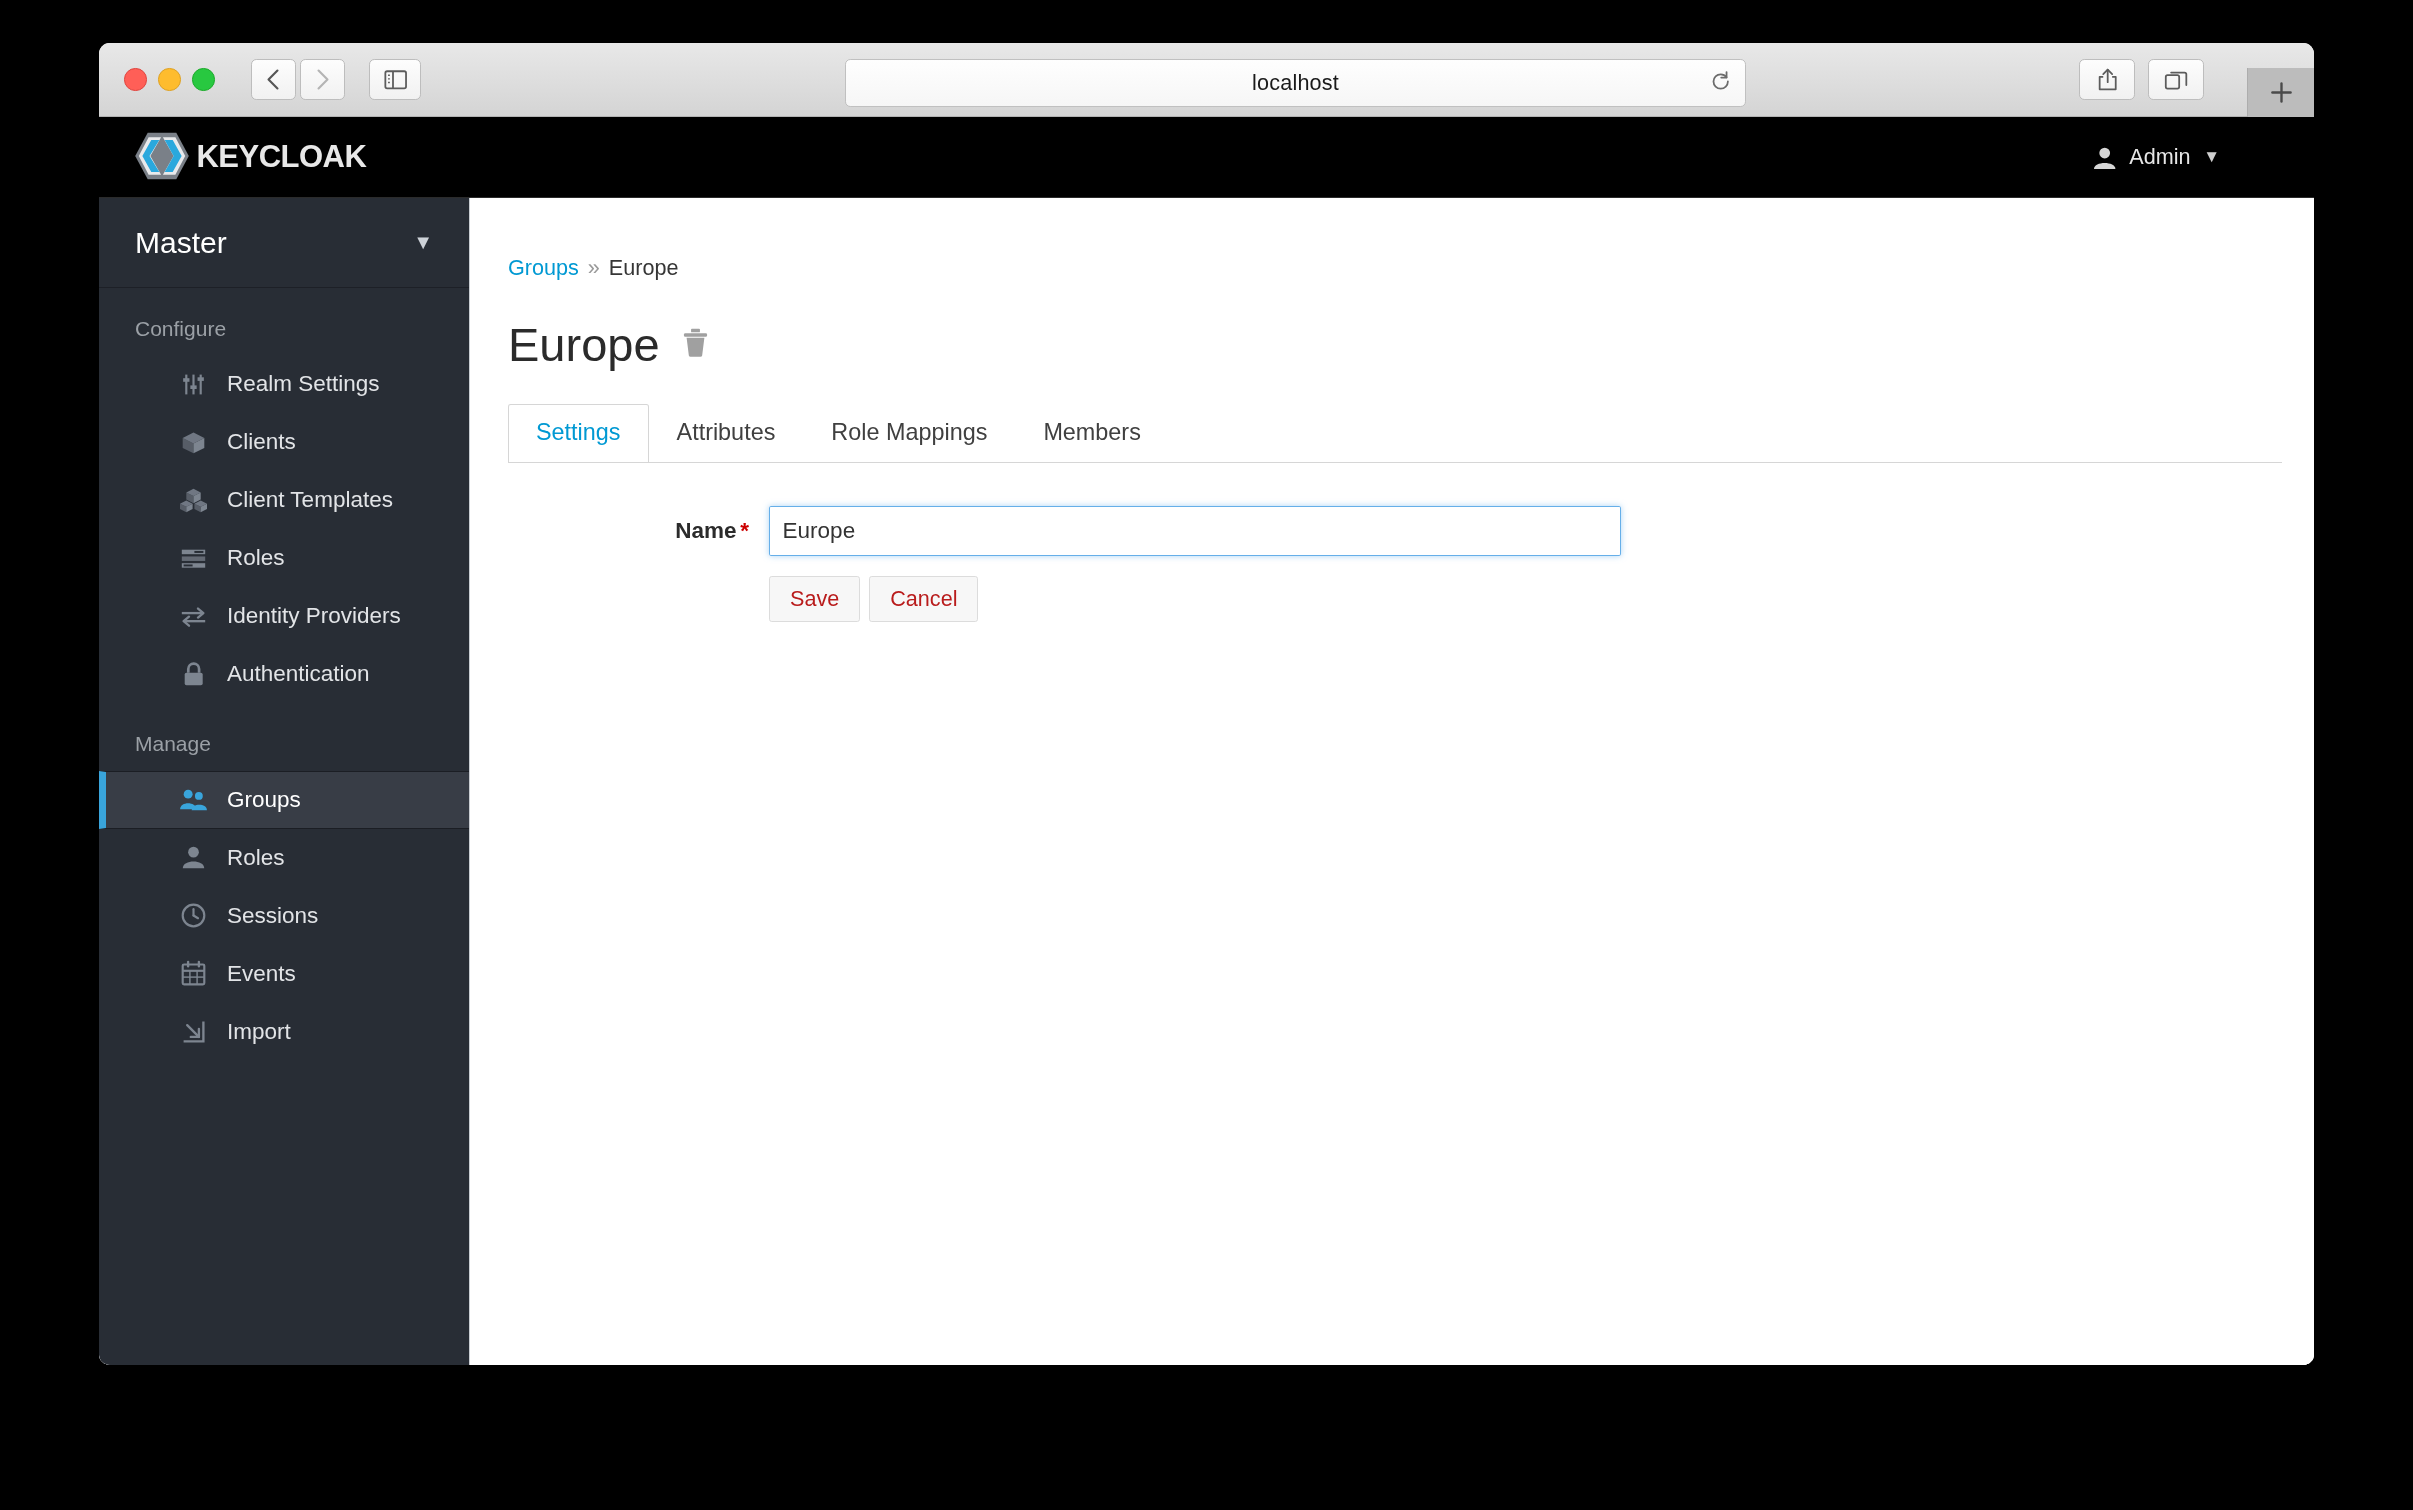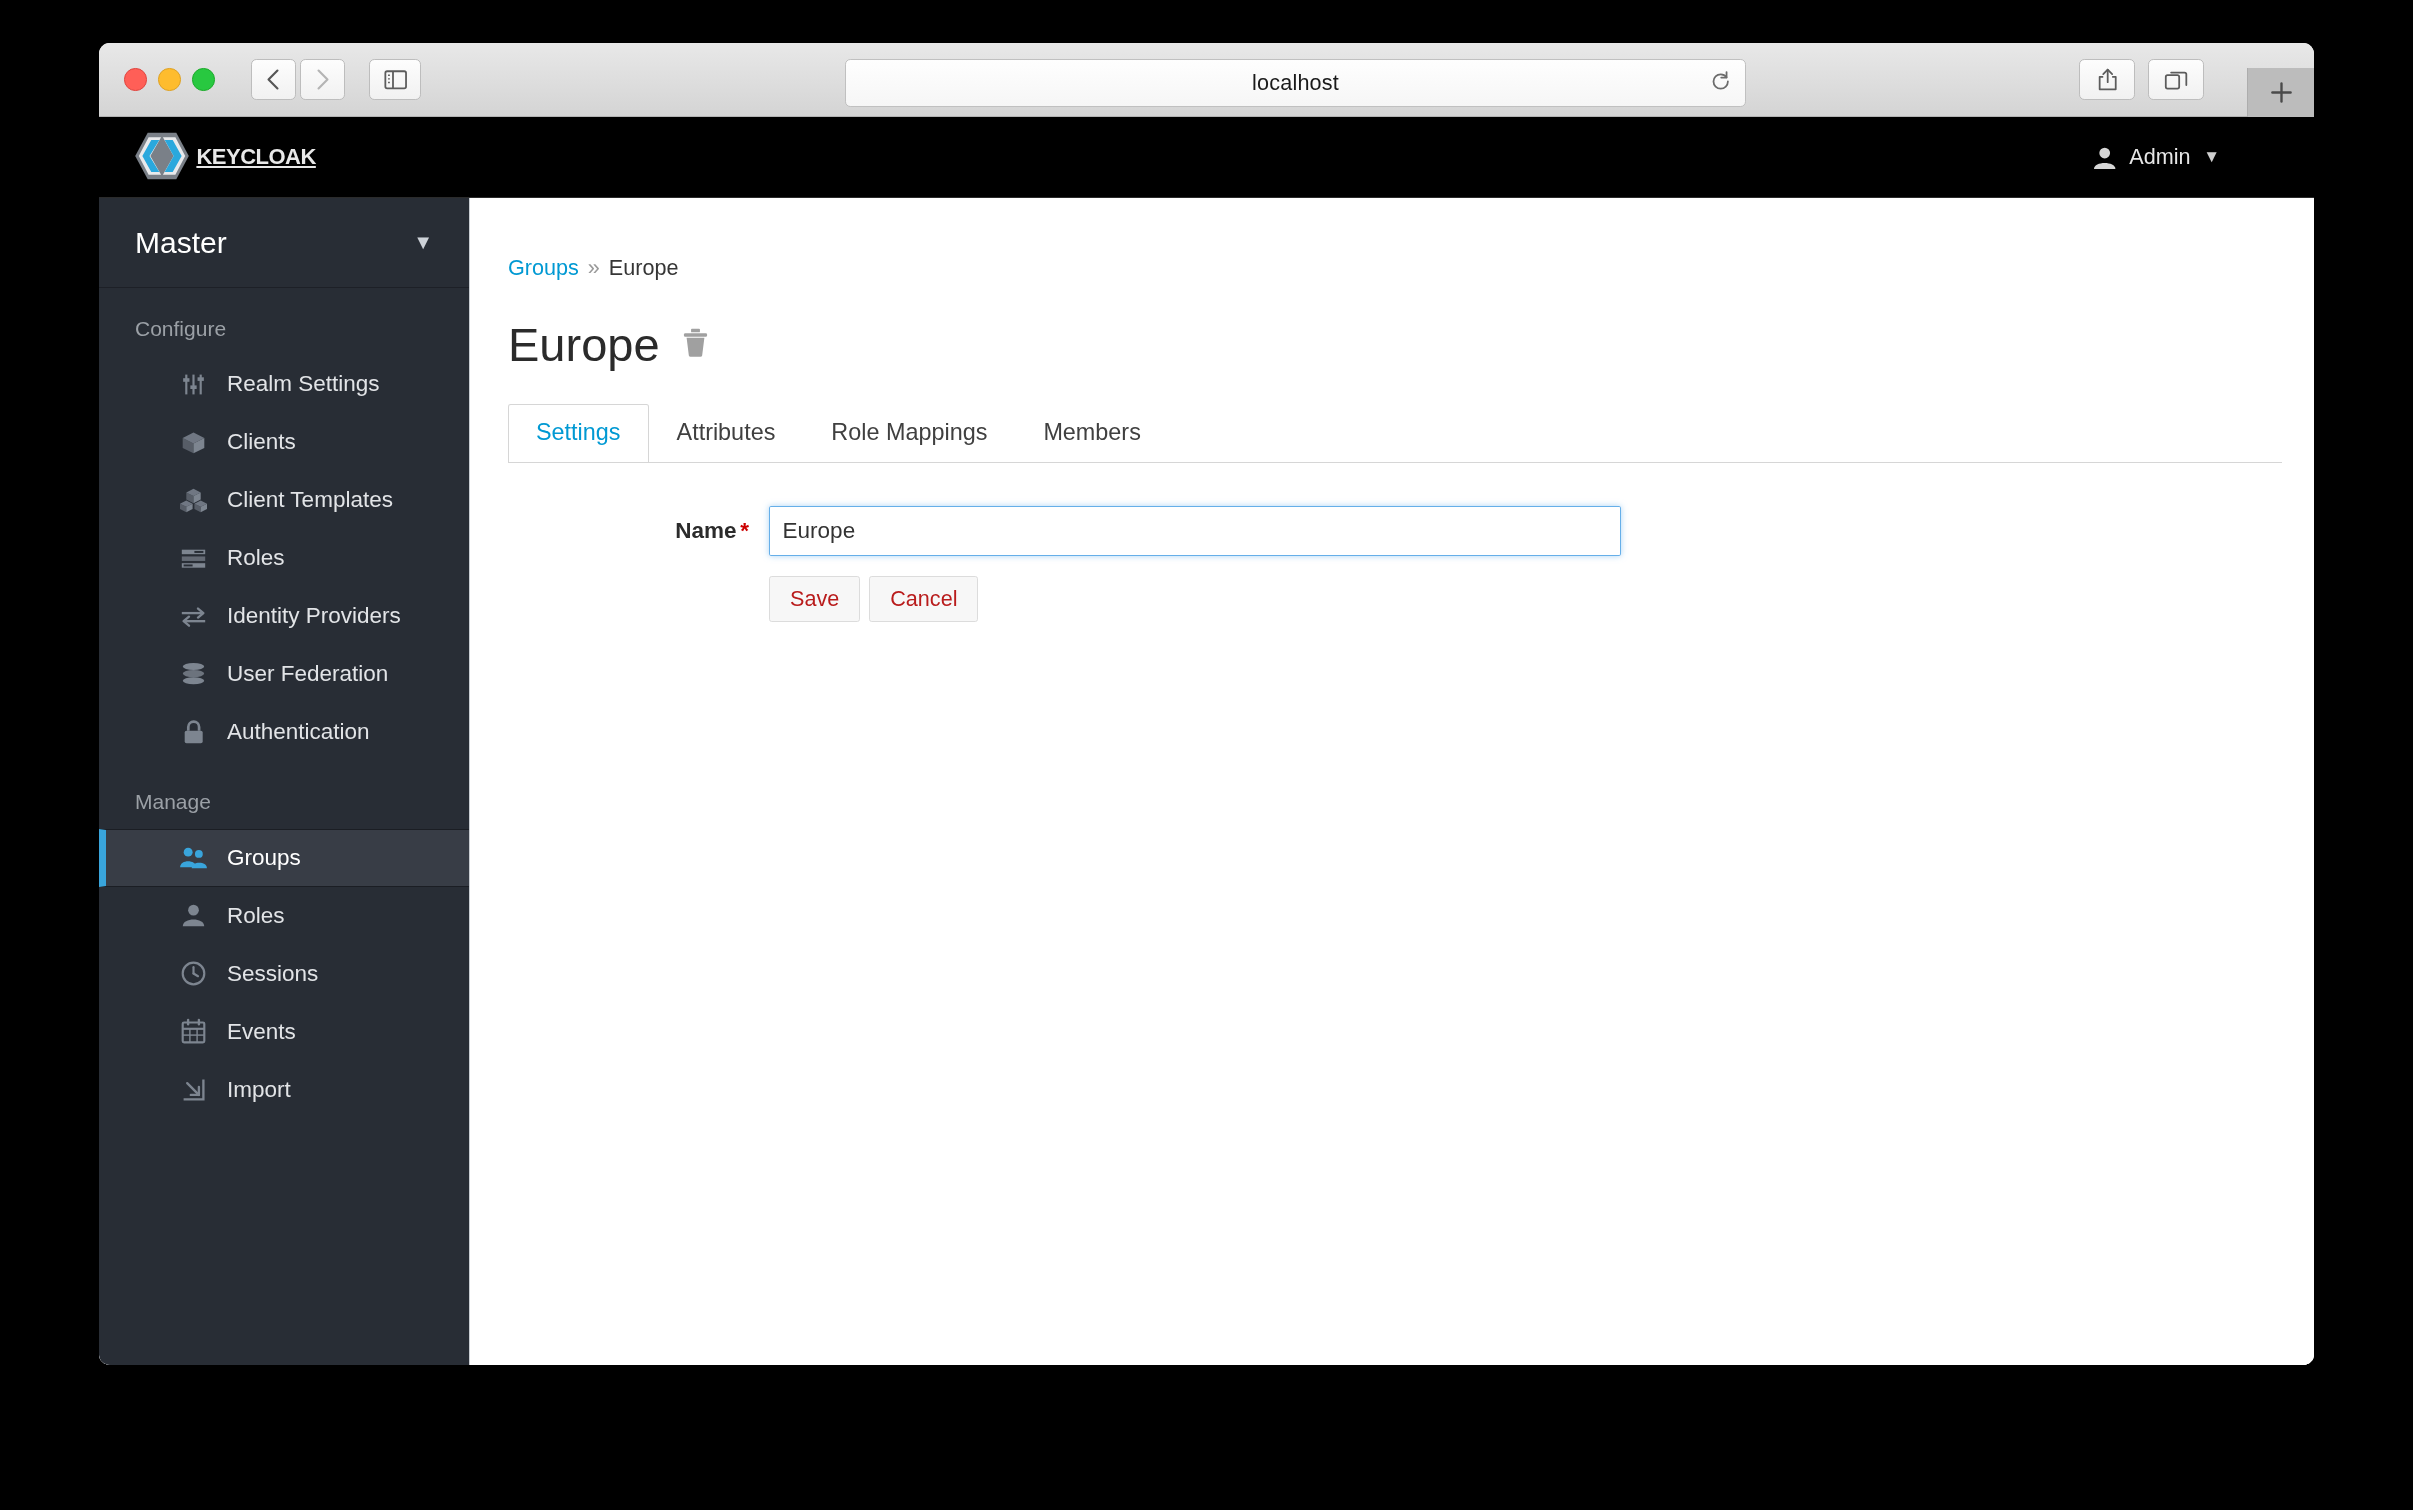"KEYCLOAK" #kc-logo-text { font-size: 22px -> 31px; text-decoration: underline -> none }
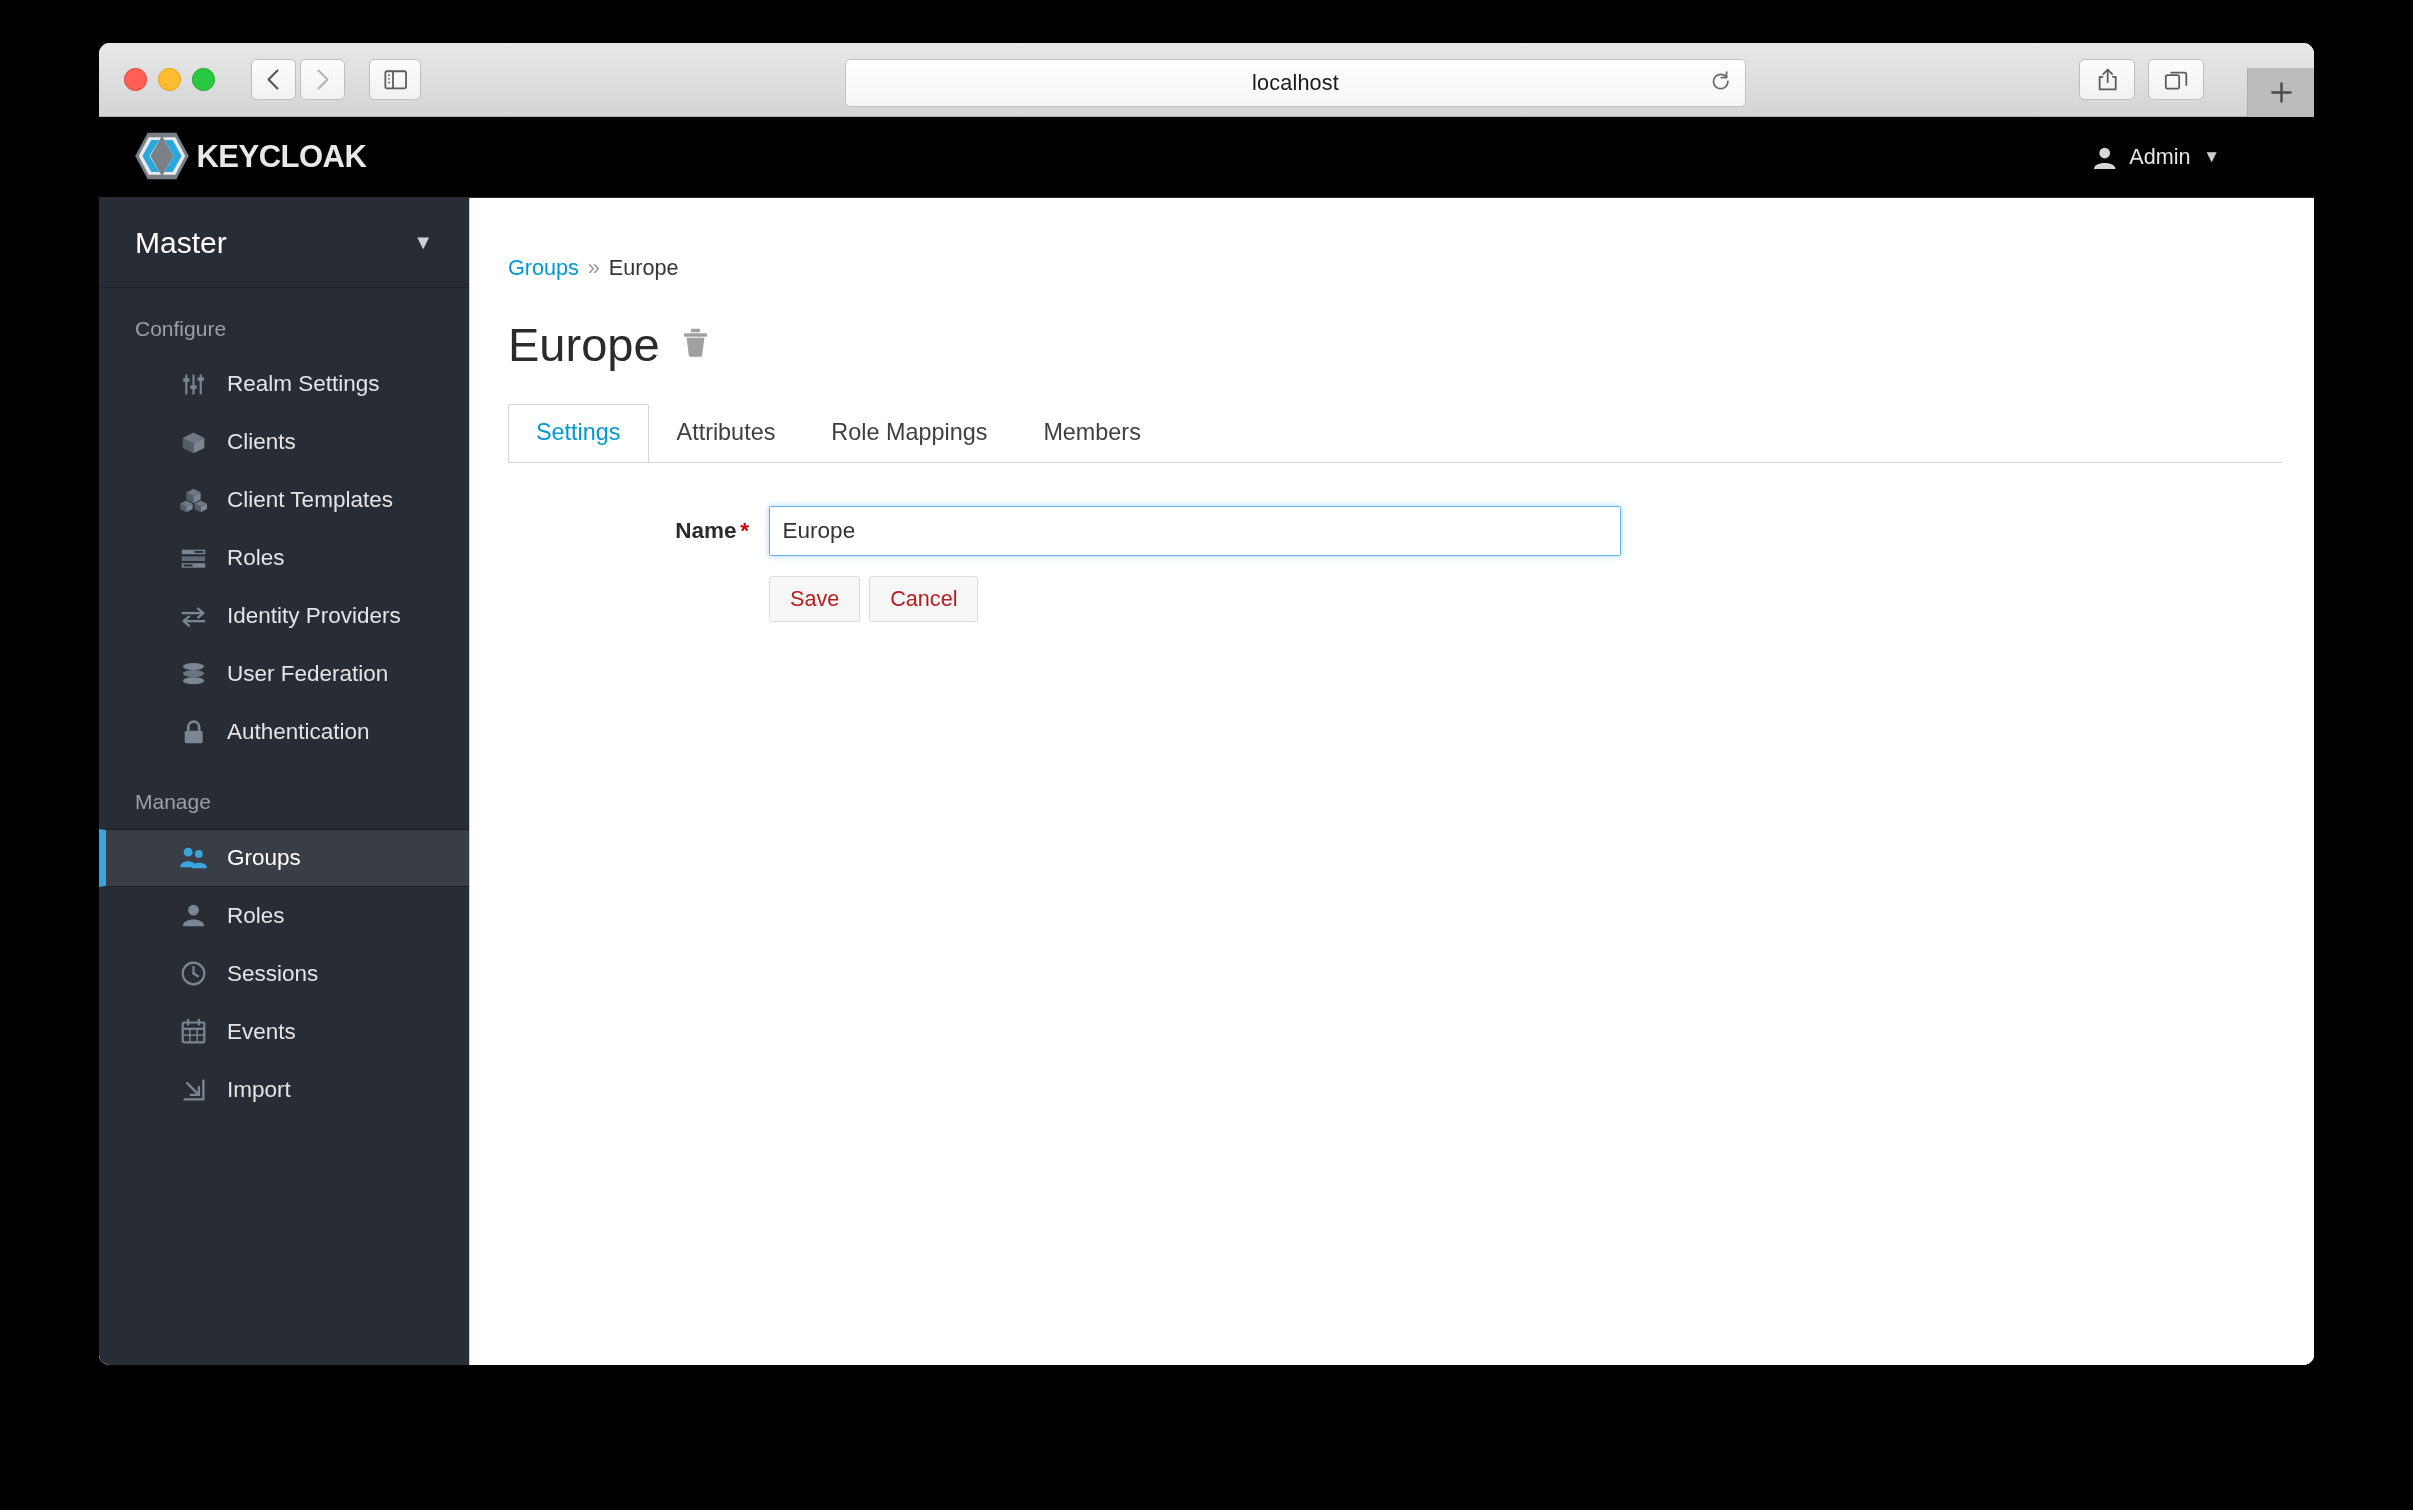"User Federation" div.nav-item { html: <div> <span> <svg> <ellipse></ellipse> <ellipse></ellipse> <ellipse></ellipse> </svg> </span> <span>User Federation</span> </div> -> none }
